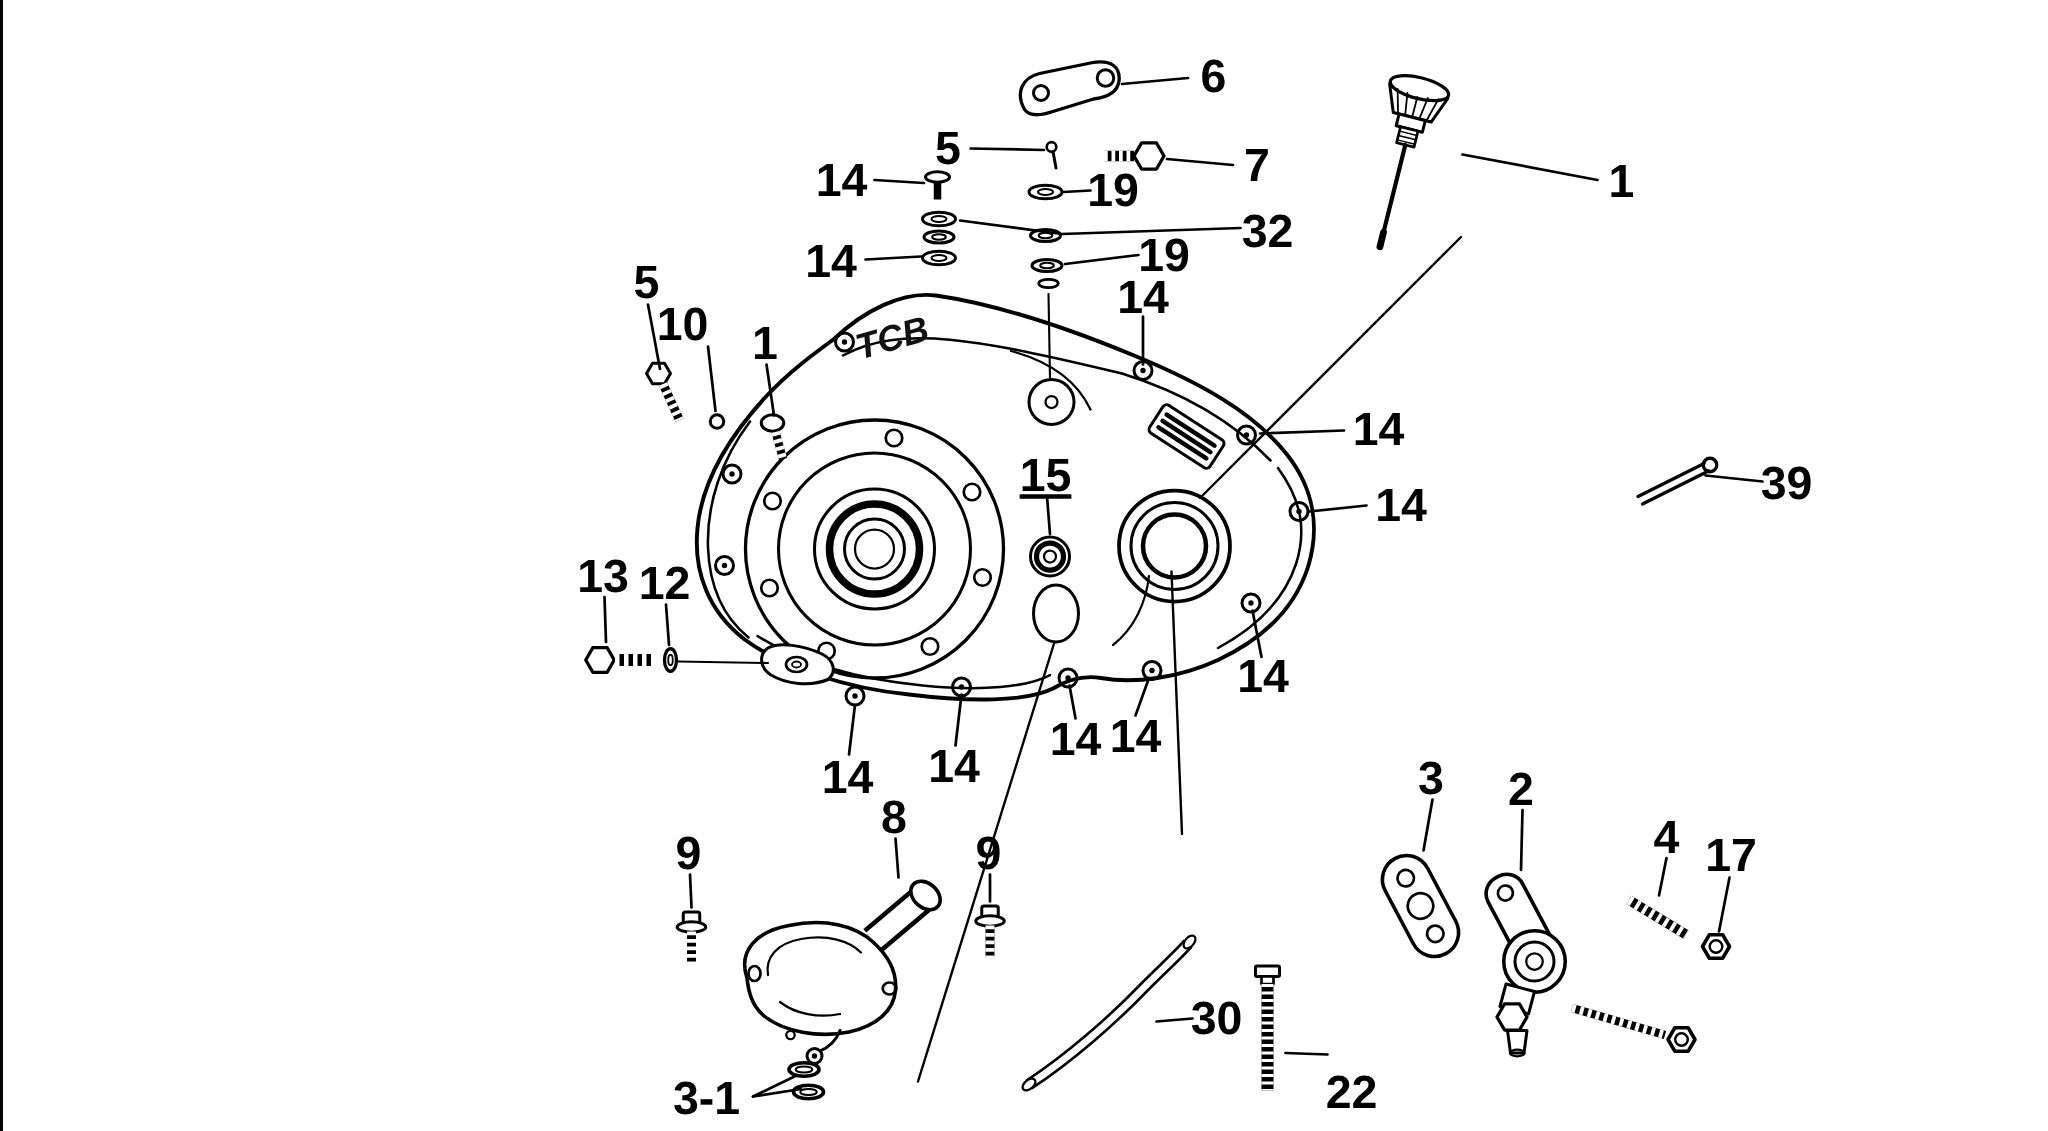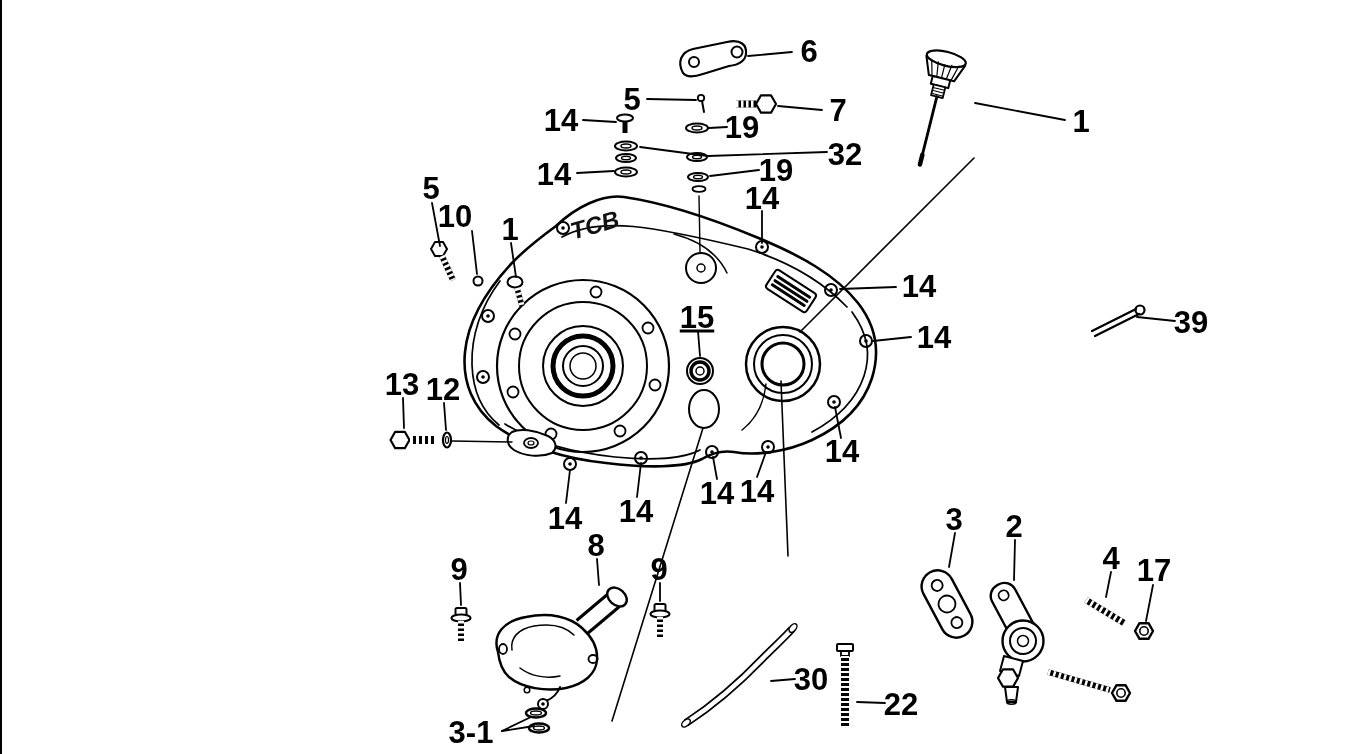"22" div.callout { top: 704px -> 728px }
